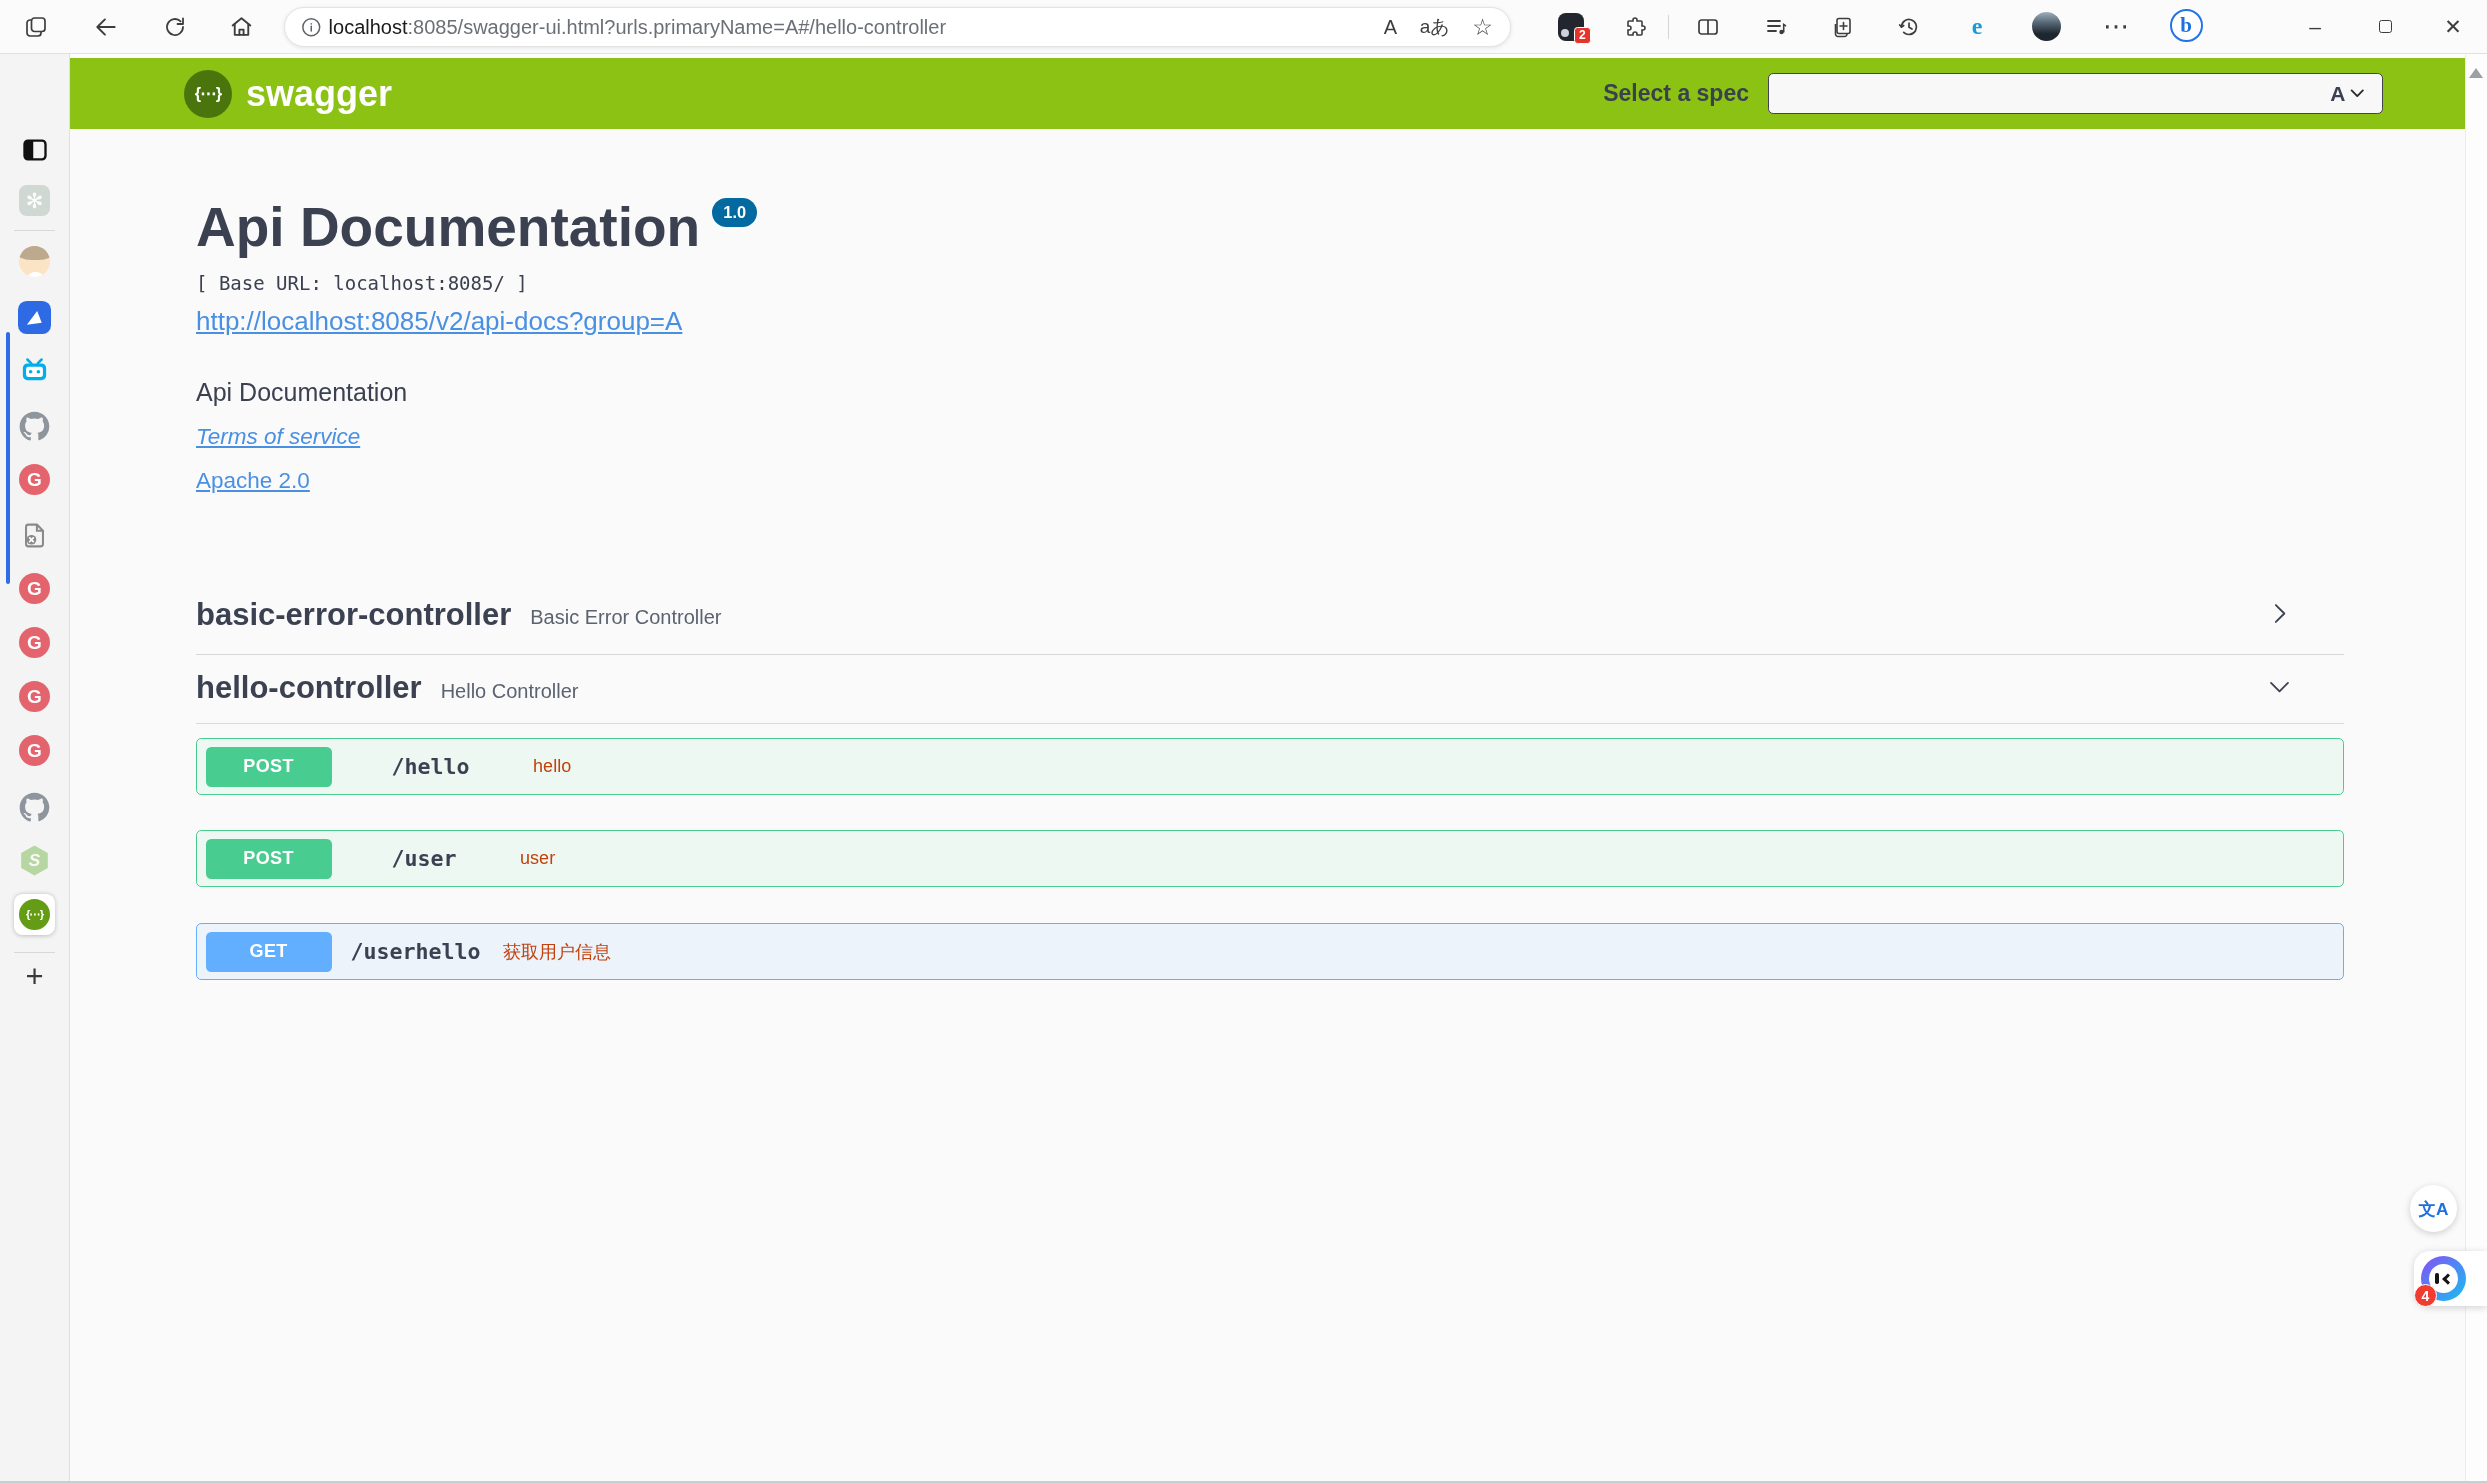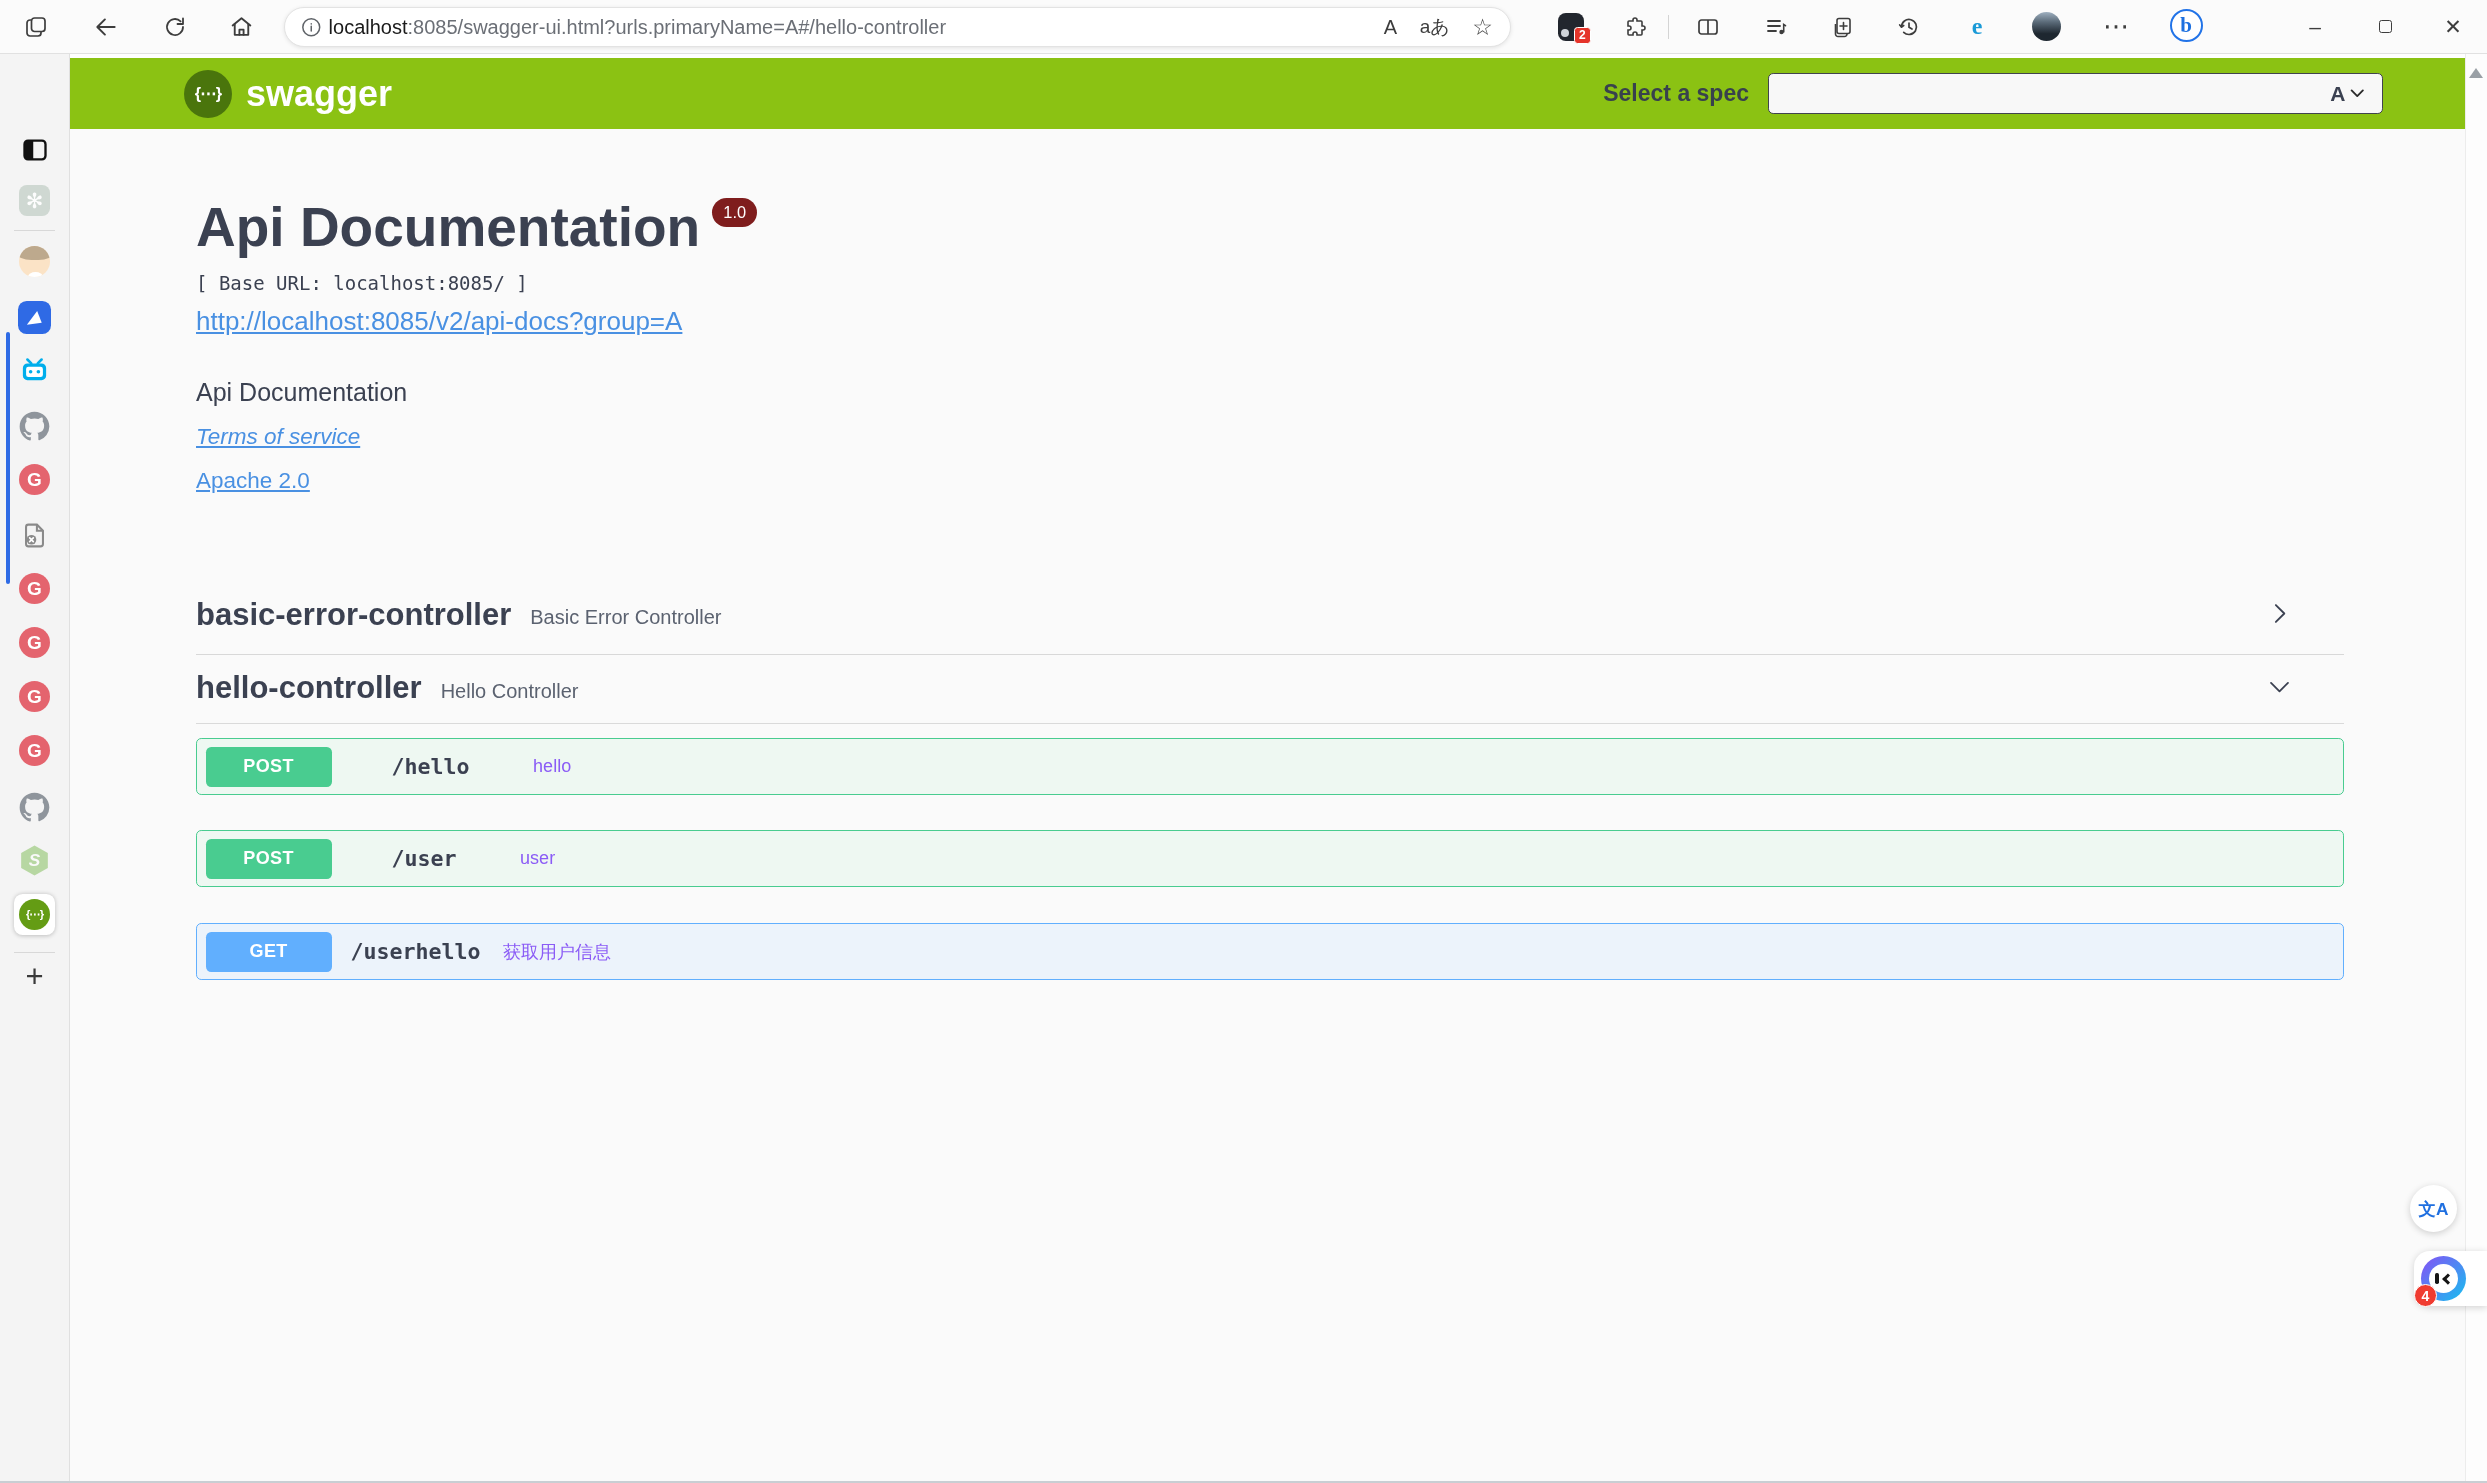"1.0" .ver-badge { background: #7f1d1d -> #0369a1; font-weight: 400 -> 700 }
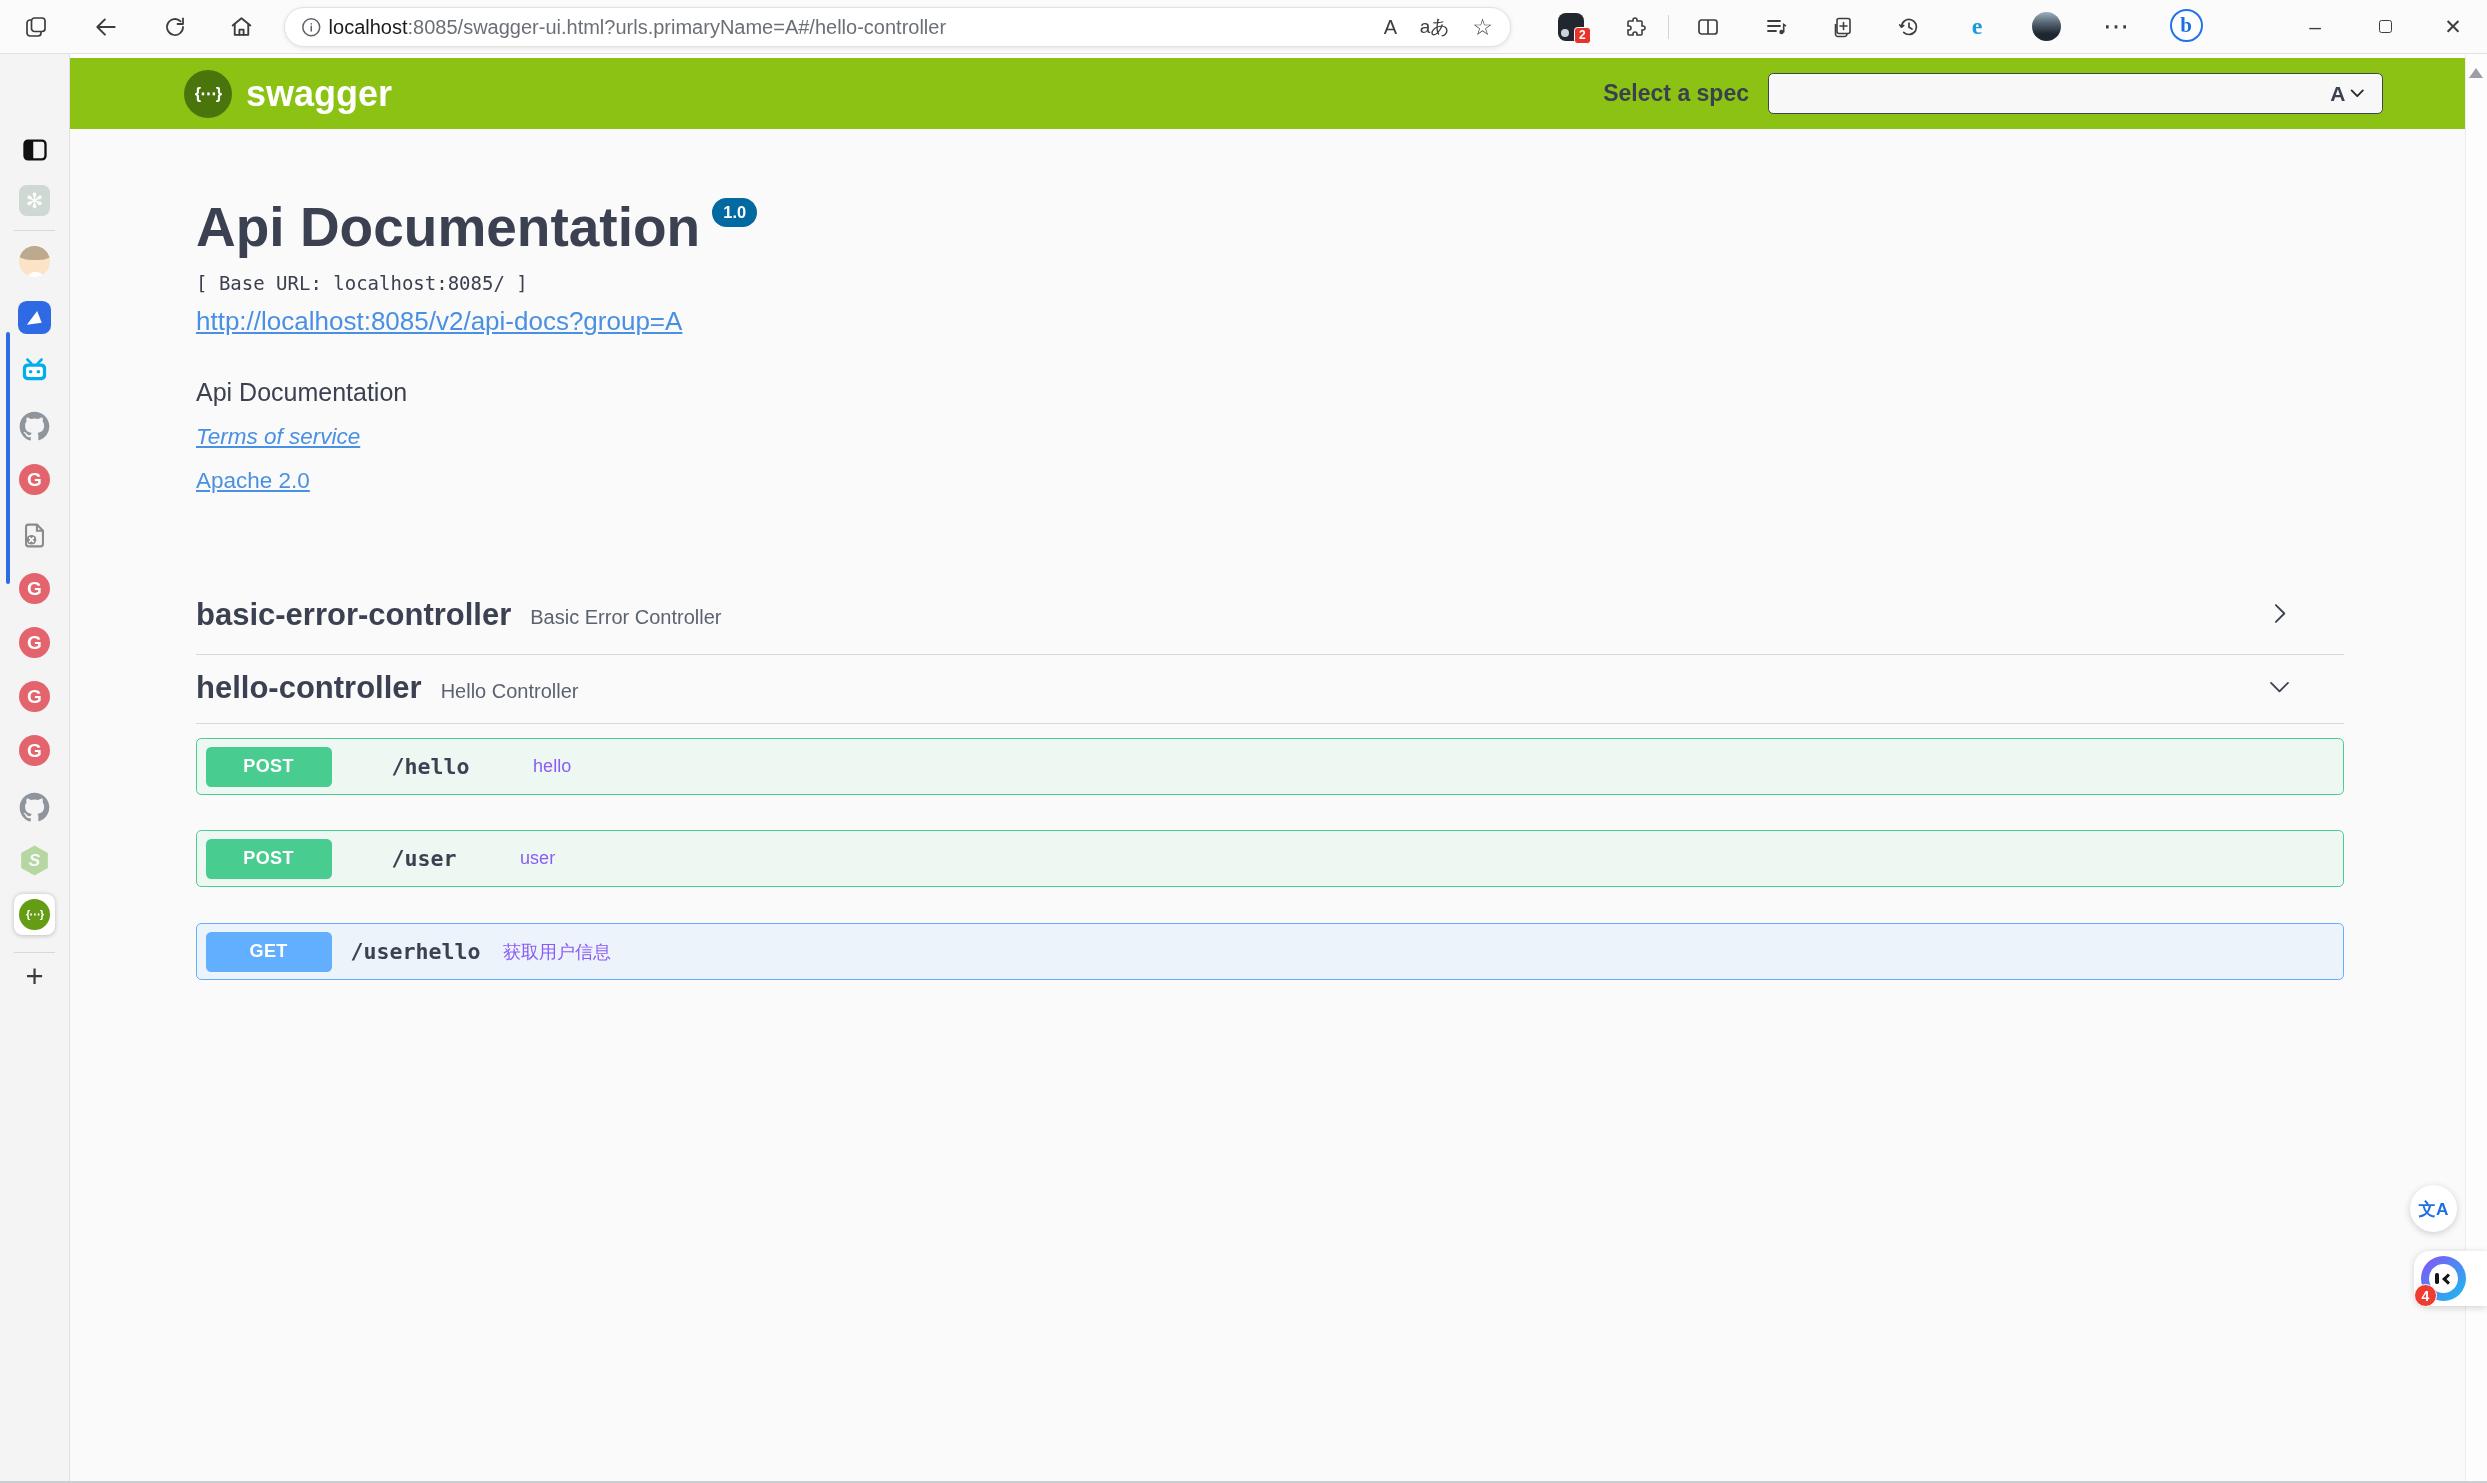"hello" .op-sum { color: #8b5cf6 -> #c2410c }
